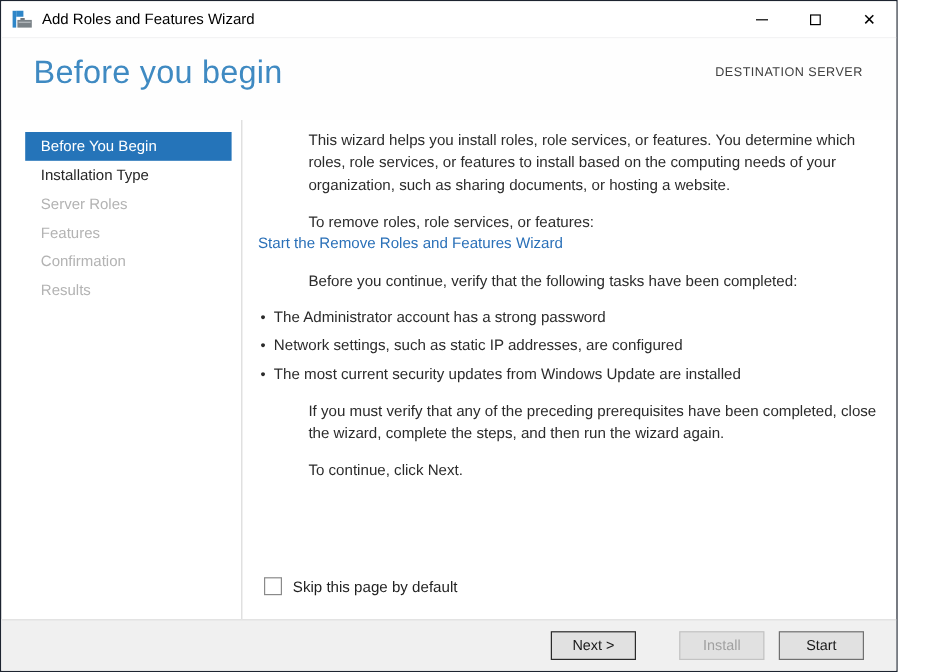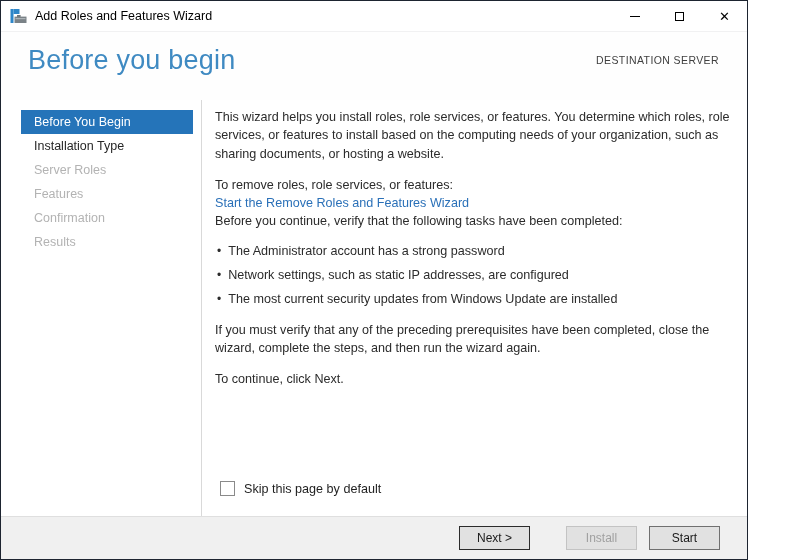"This wizard helps you install" .content p { margin-left: none -> 42px }
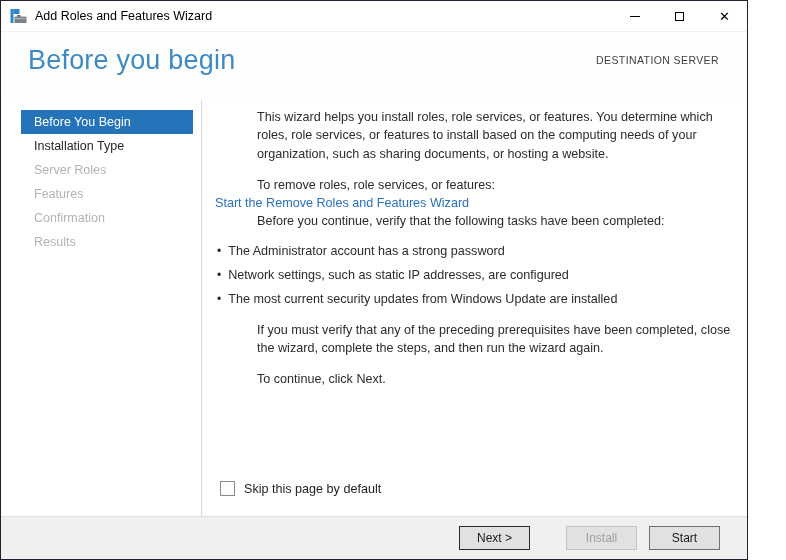"Start the Remove Roles and" .remove-link { margin-bottom: none -> 13px }
